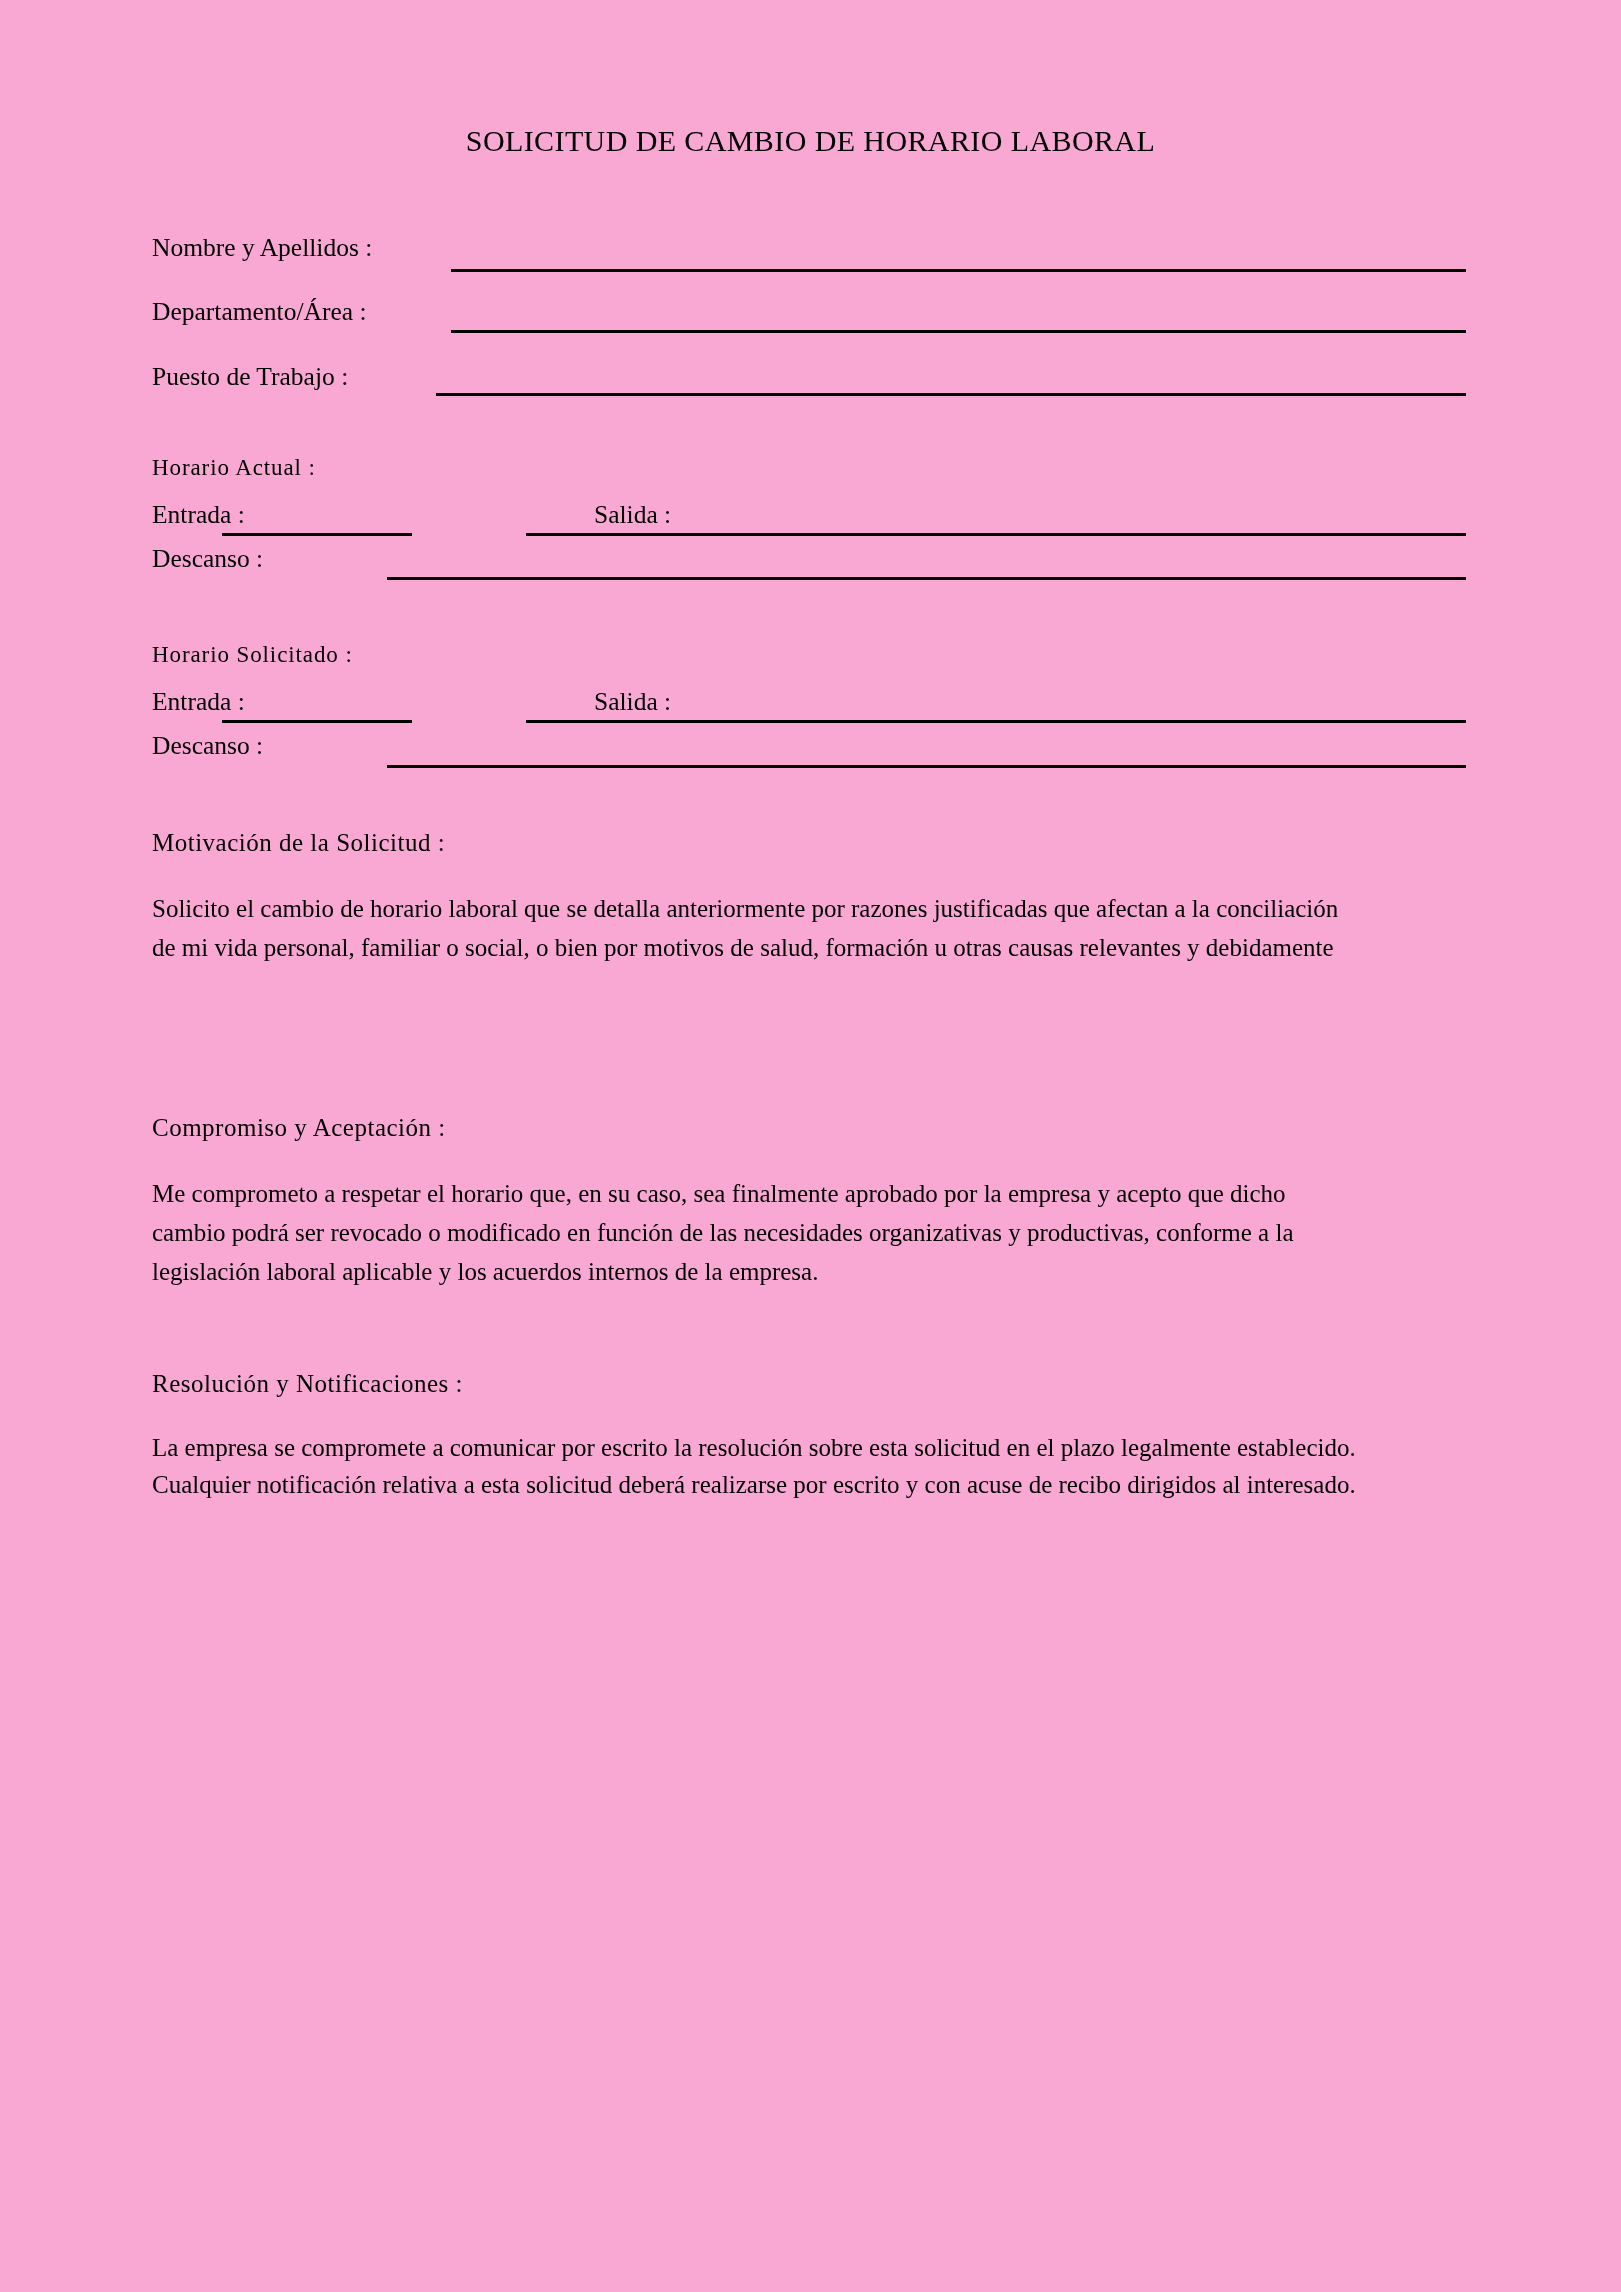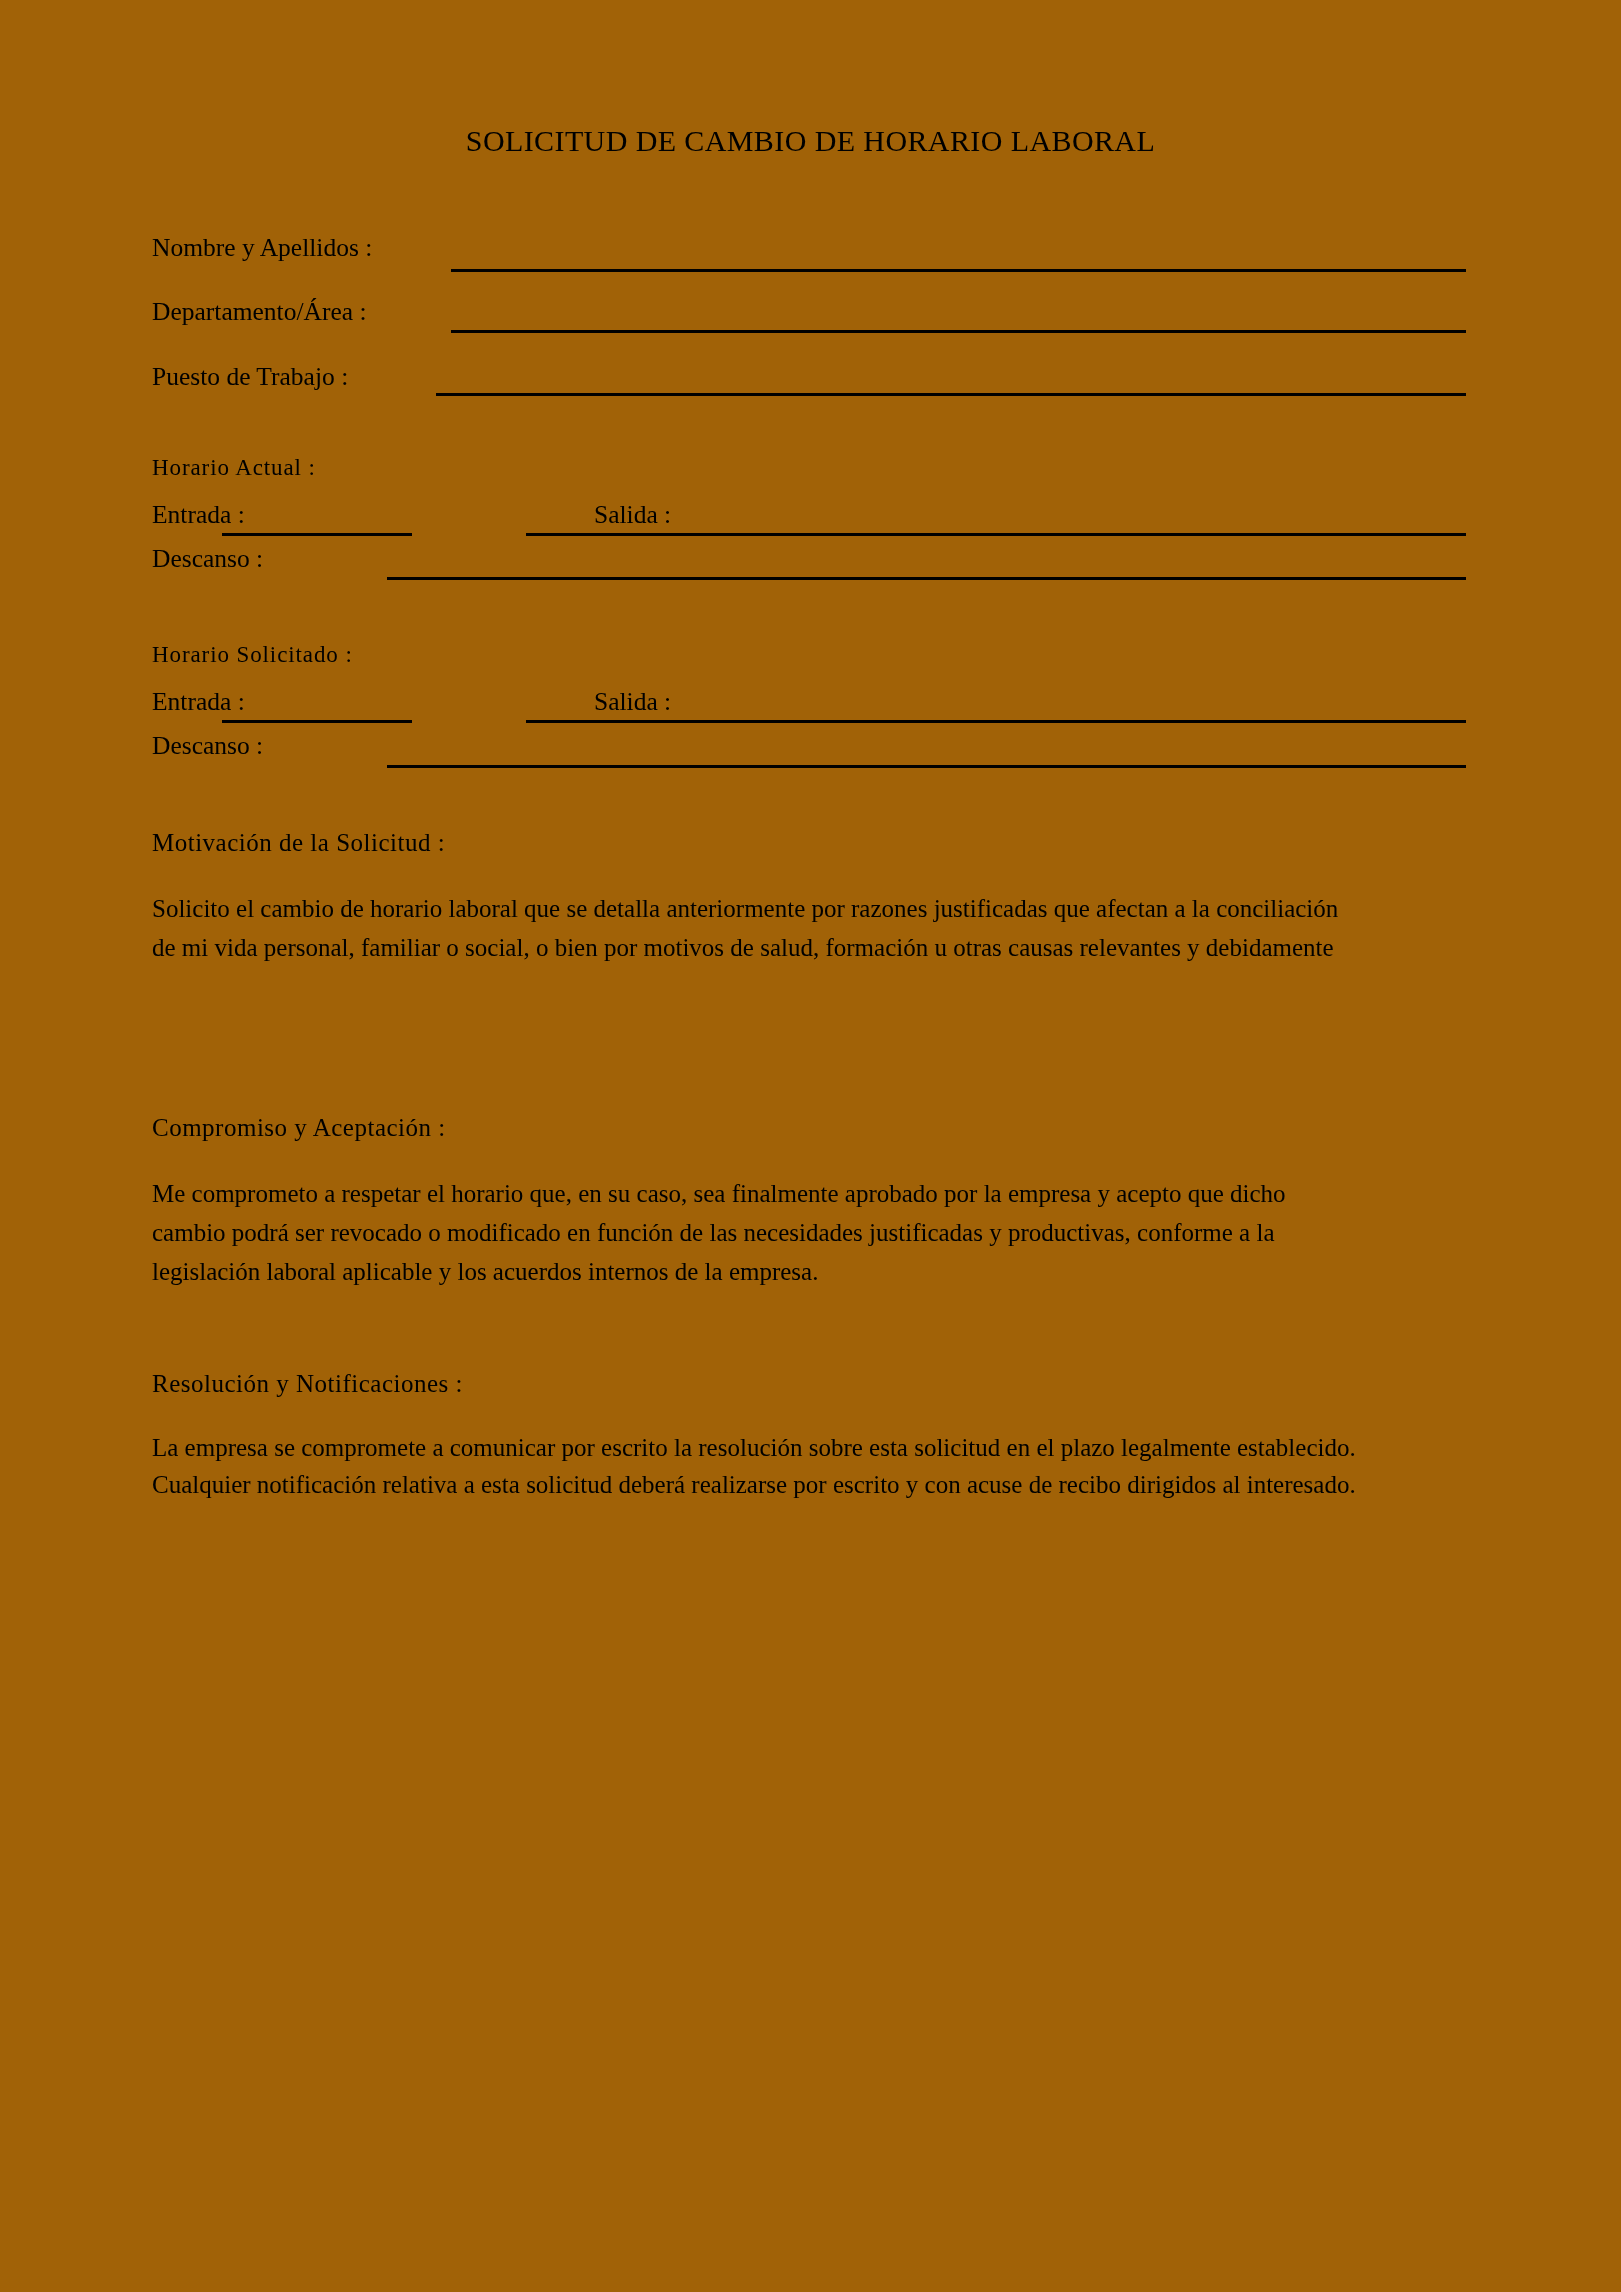"SOLICITUD DE CAMBIO DE HORARIO" .page { background: #a16207 -> #f9a8d4 }
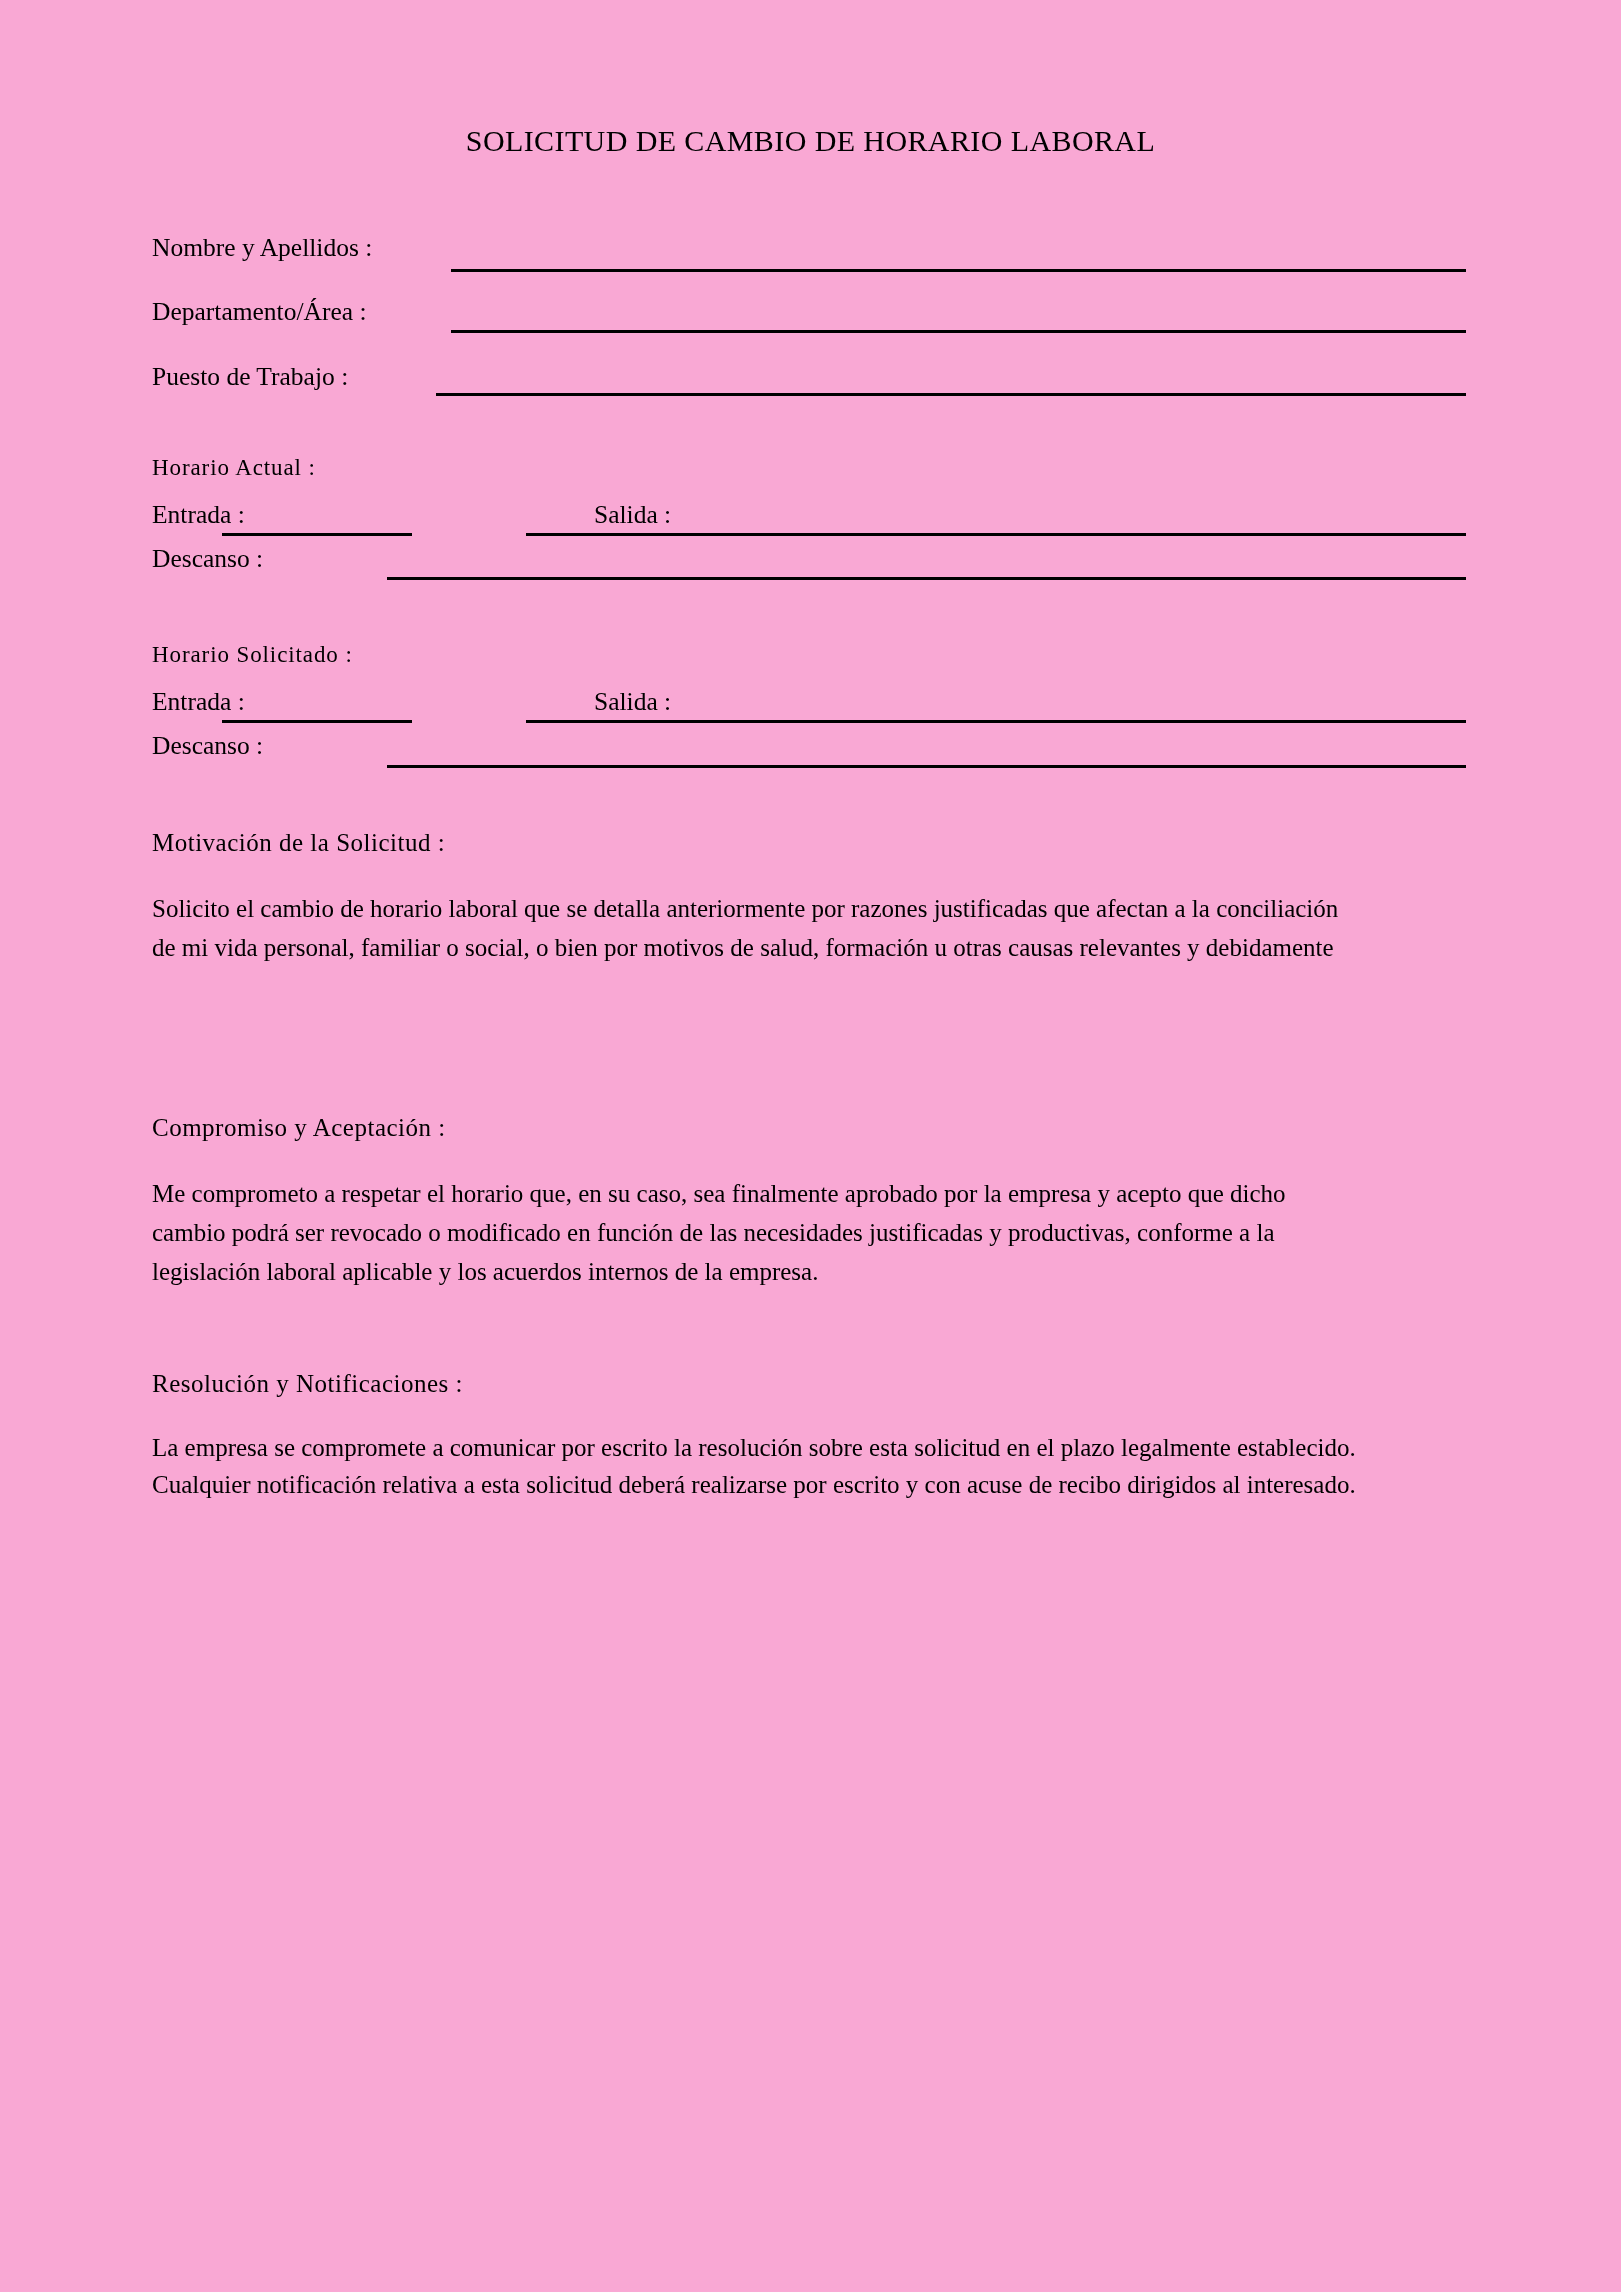"cambio podrá ser revocado o" span.body-line { text: justificadas -> organizativas }
